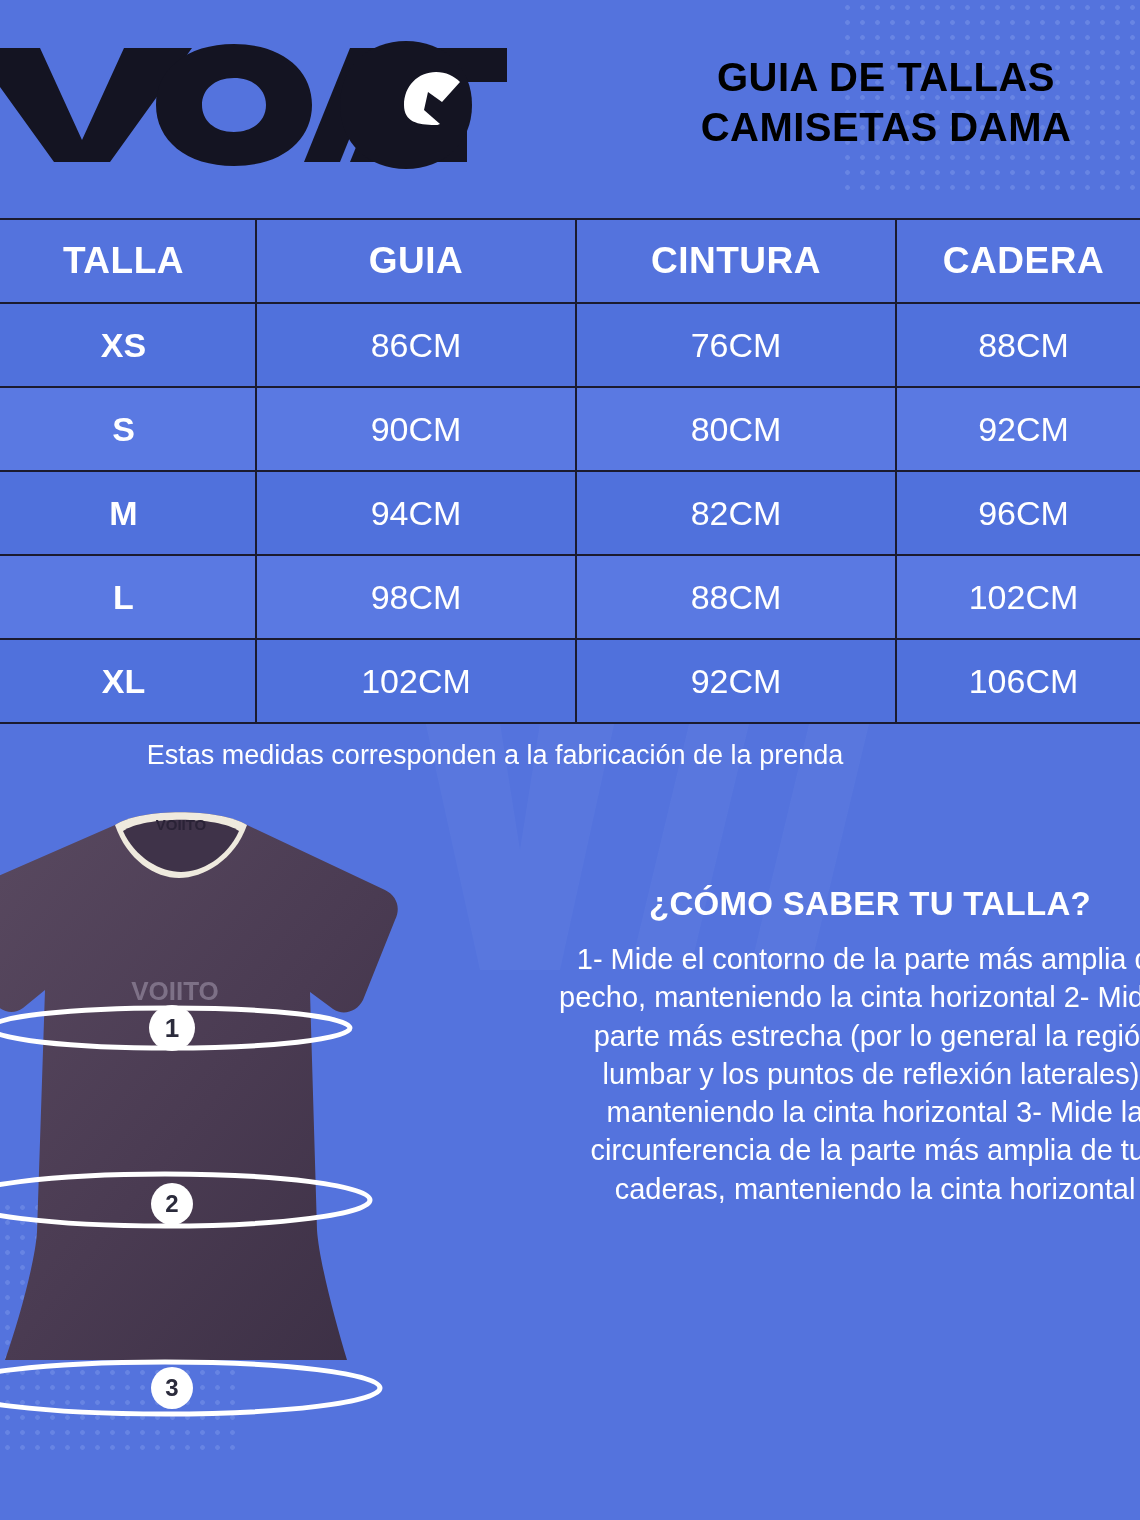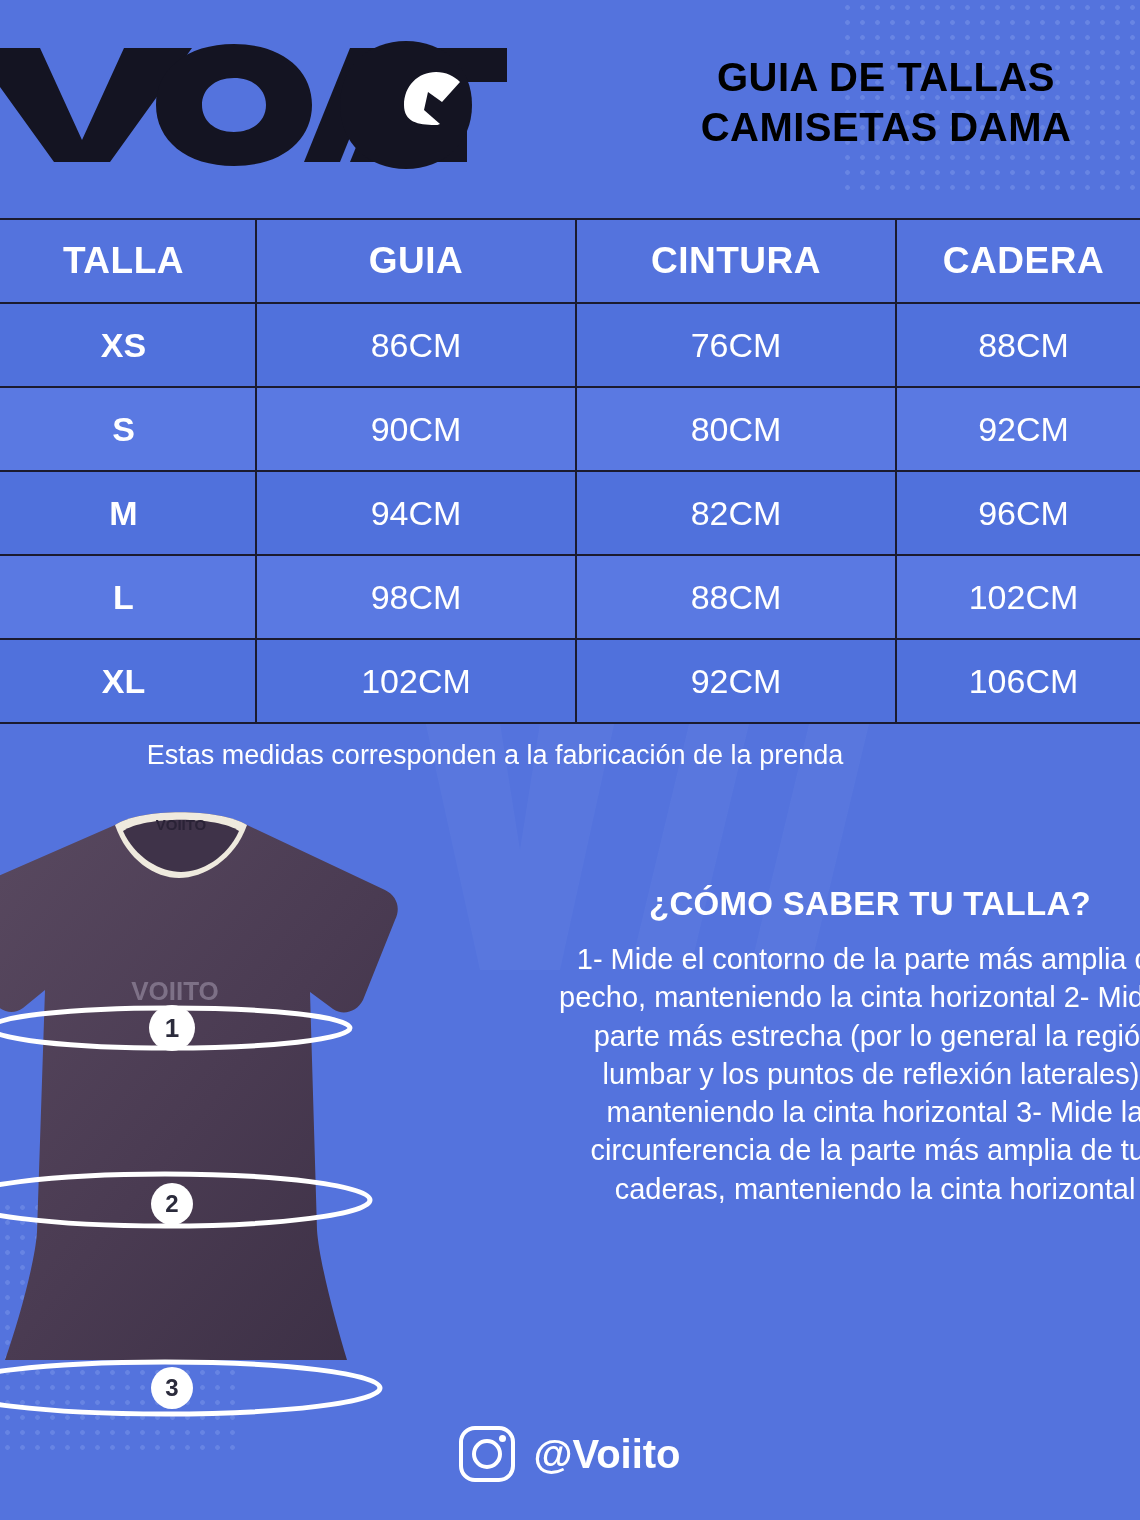"@Voiito" div.footer { html: <div> <div></div> <div>@Voiito</div> </div> -> none }
